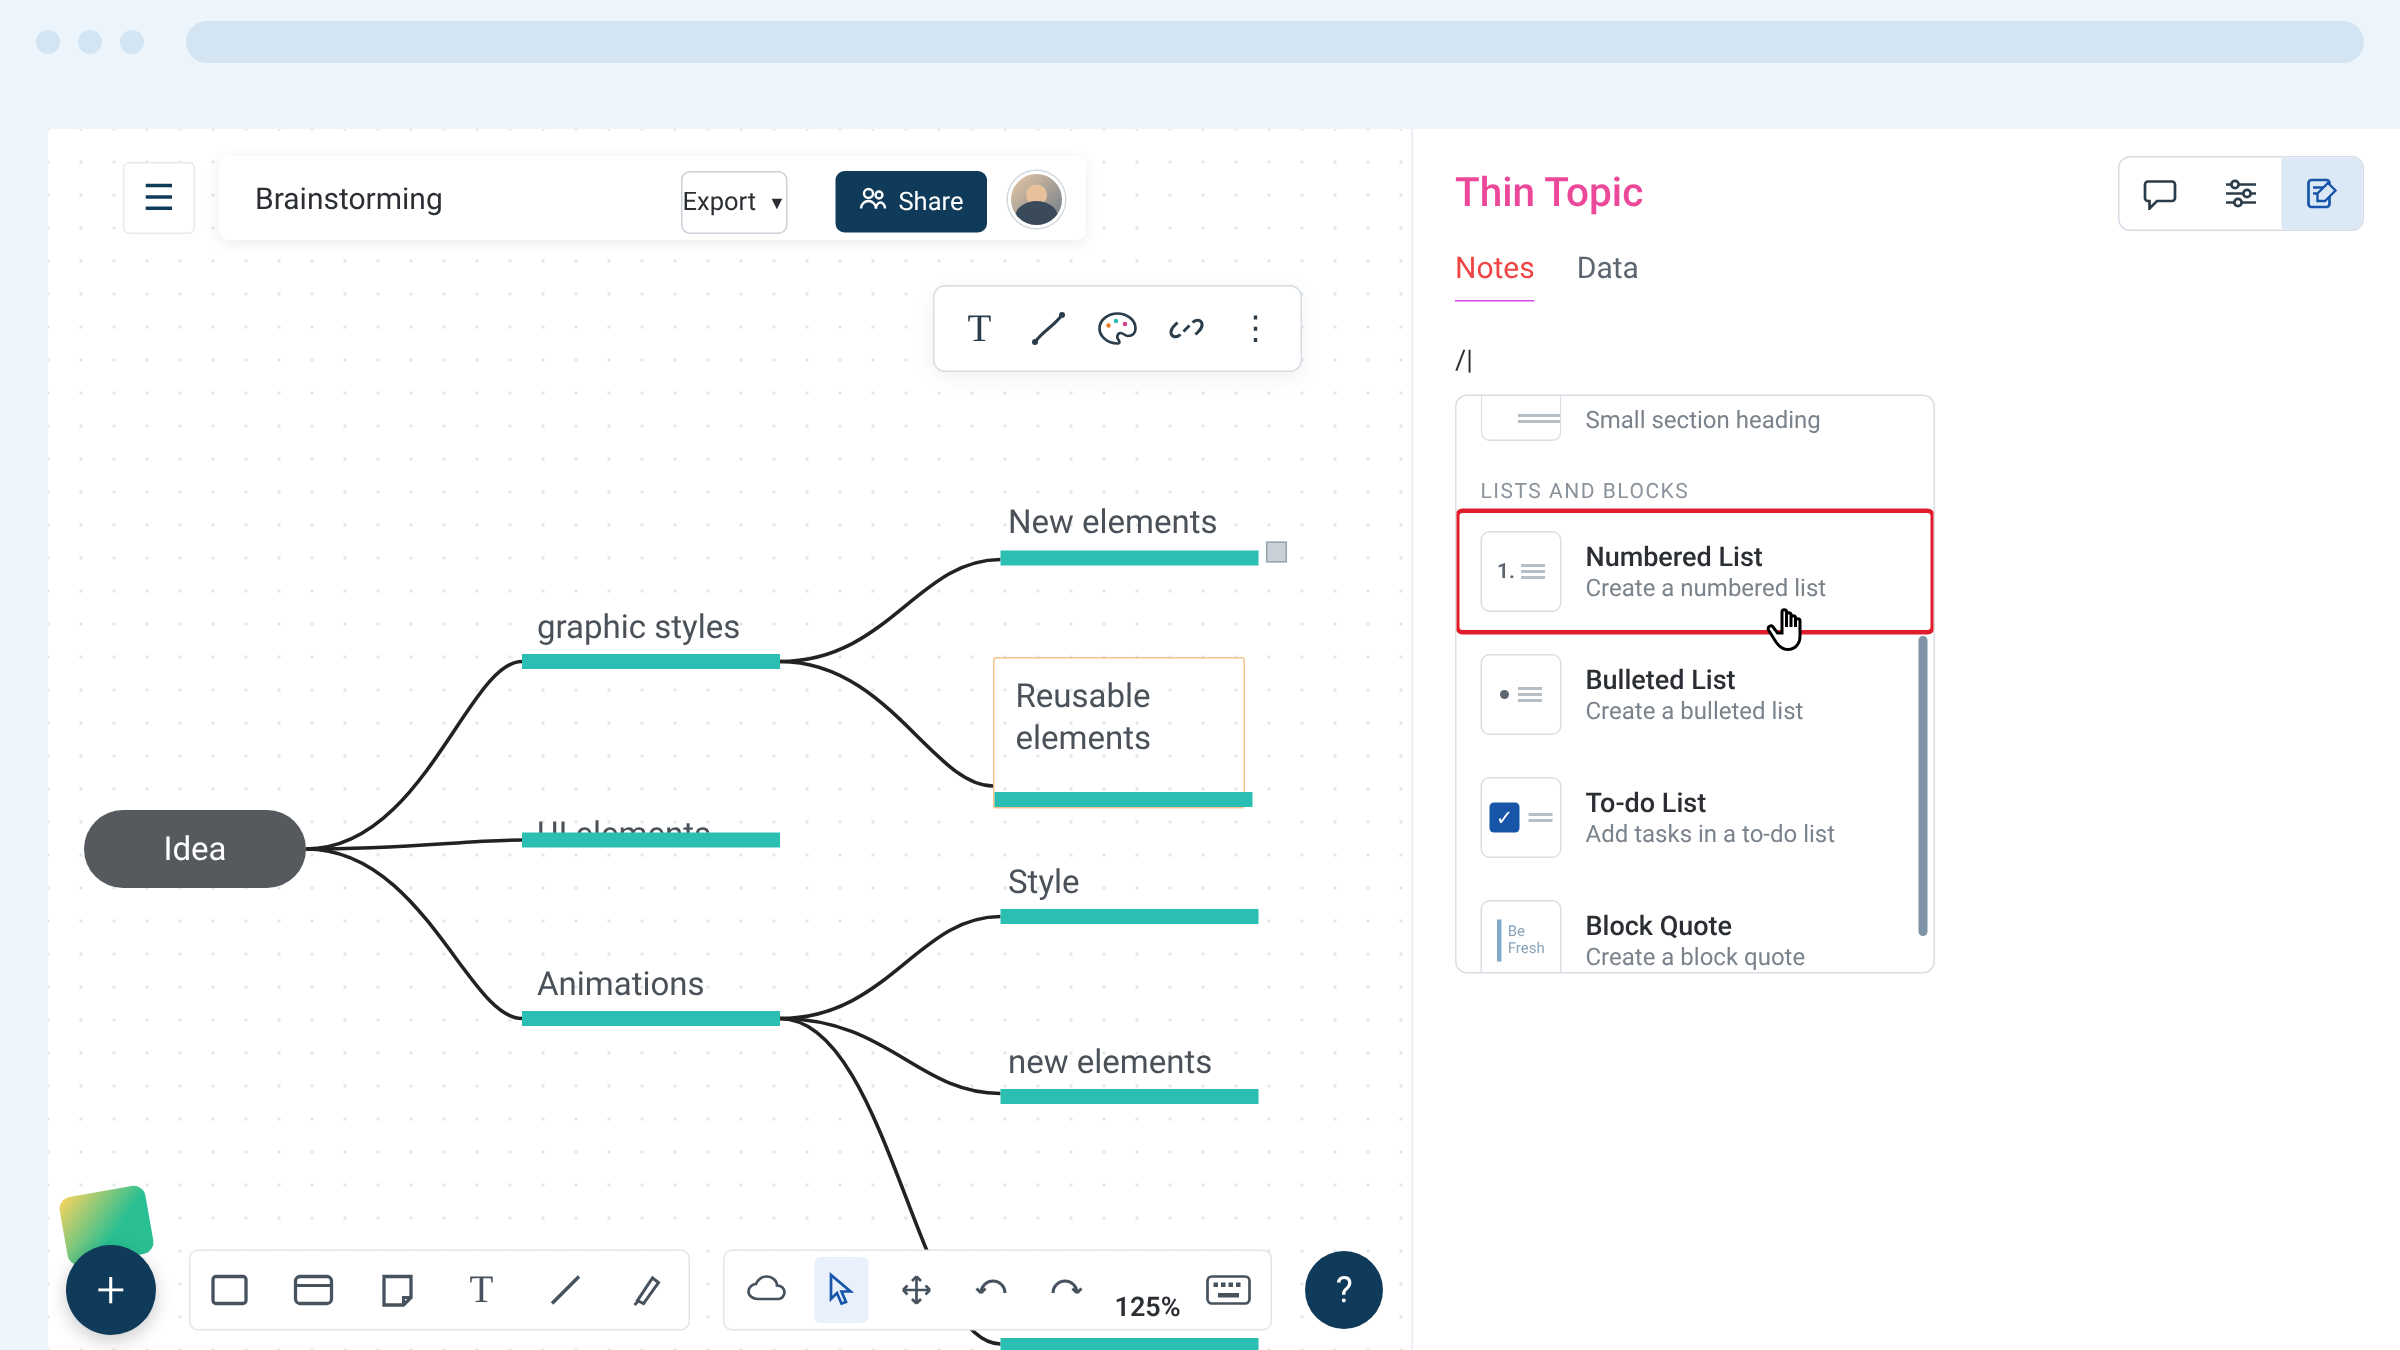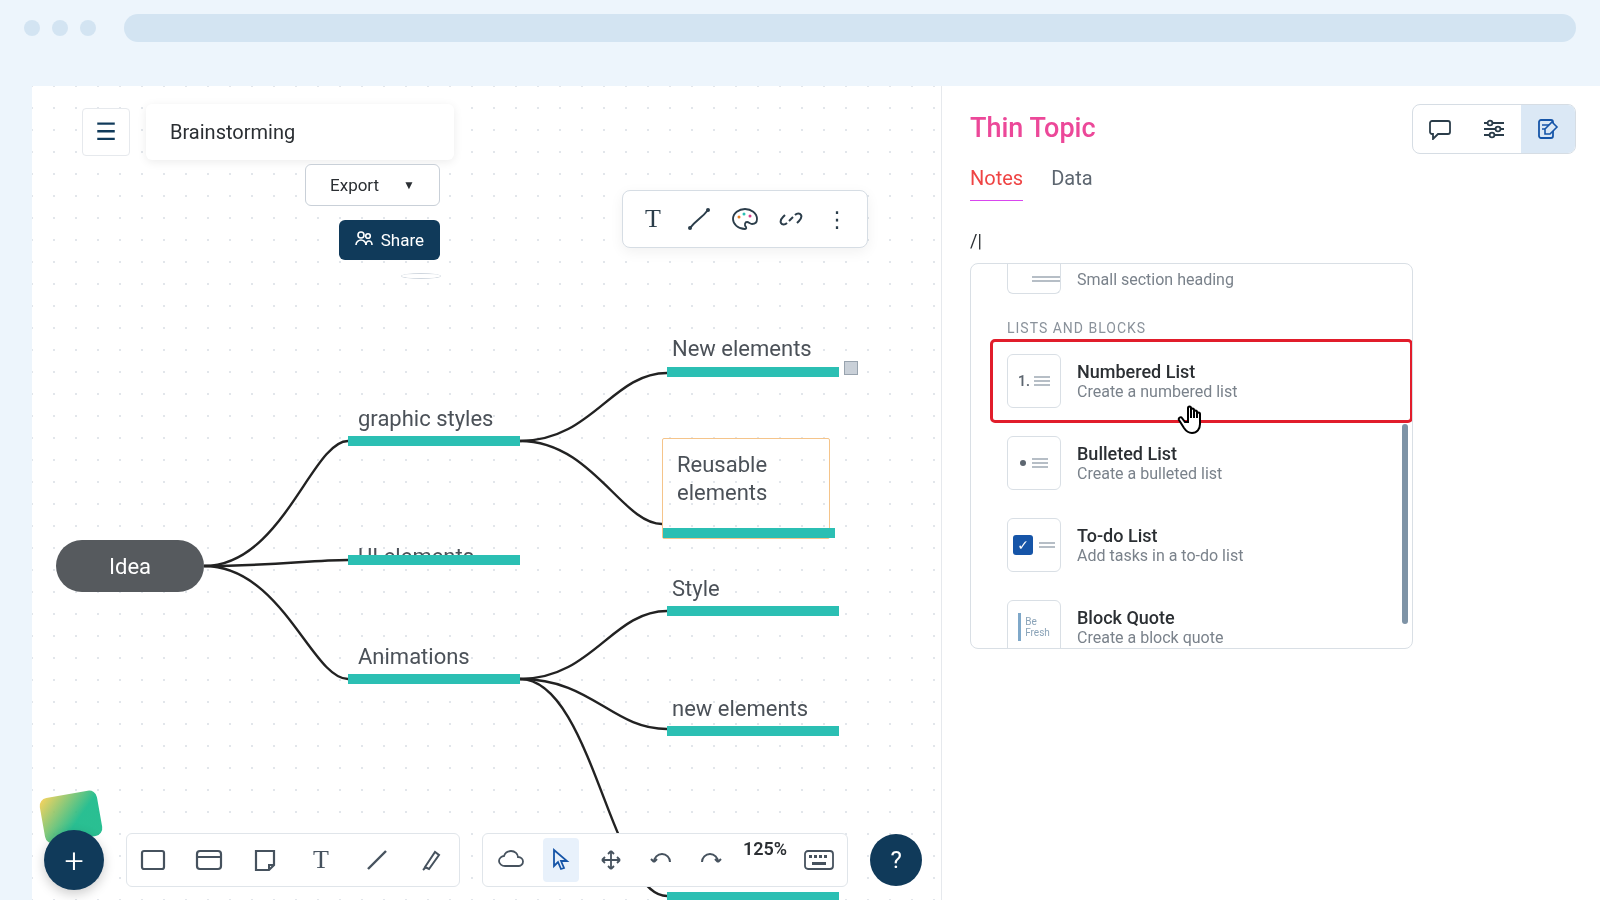"Brainstorming" .title-card { align-items: flex-end -> flex-start; flex-direction: column -> none }
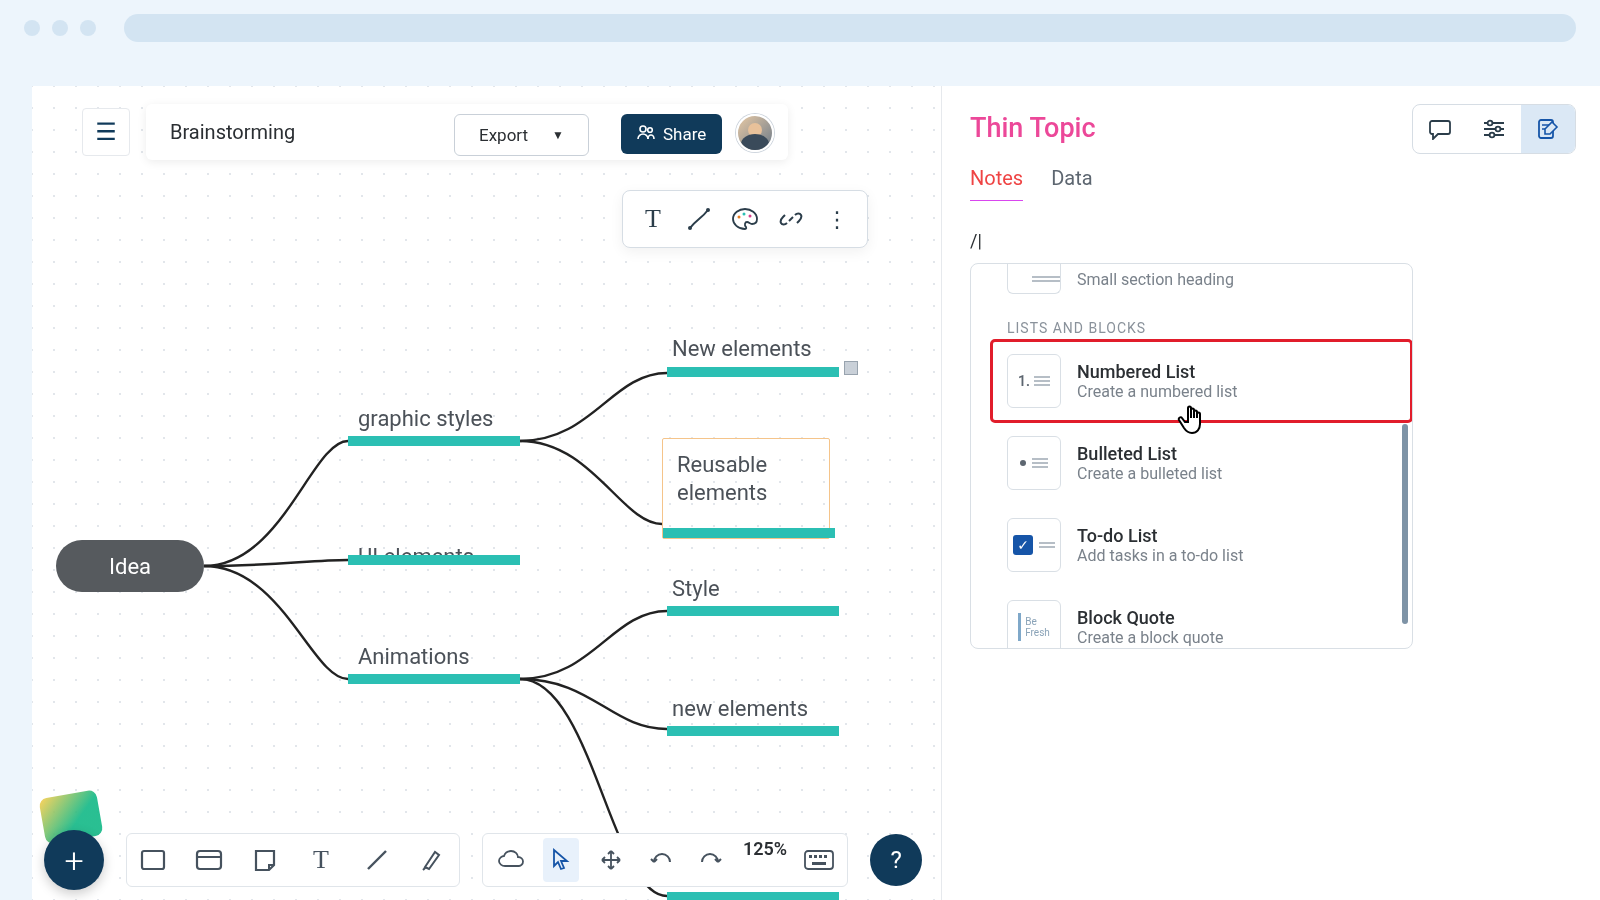"Export" .export-btn { gap: 24px -> 8px; padding: 10px 24px -> 10px 0 }
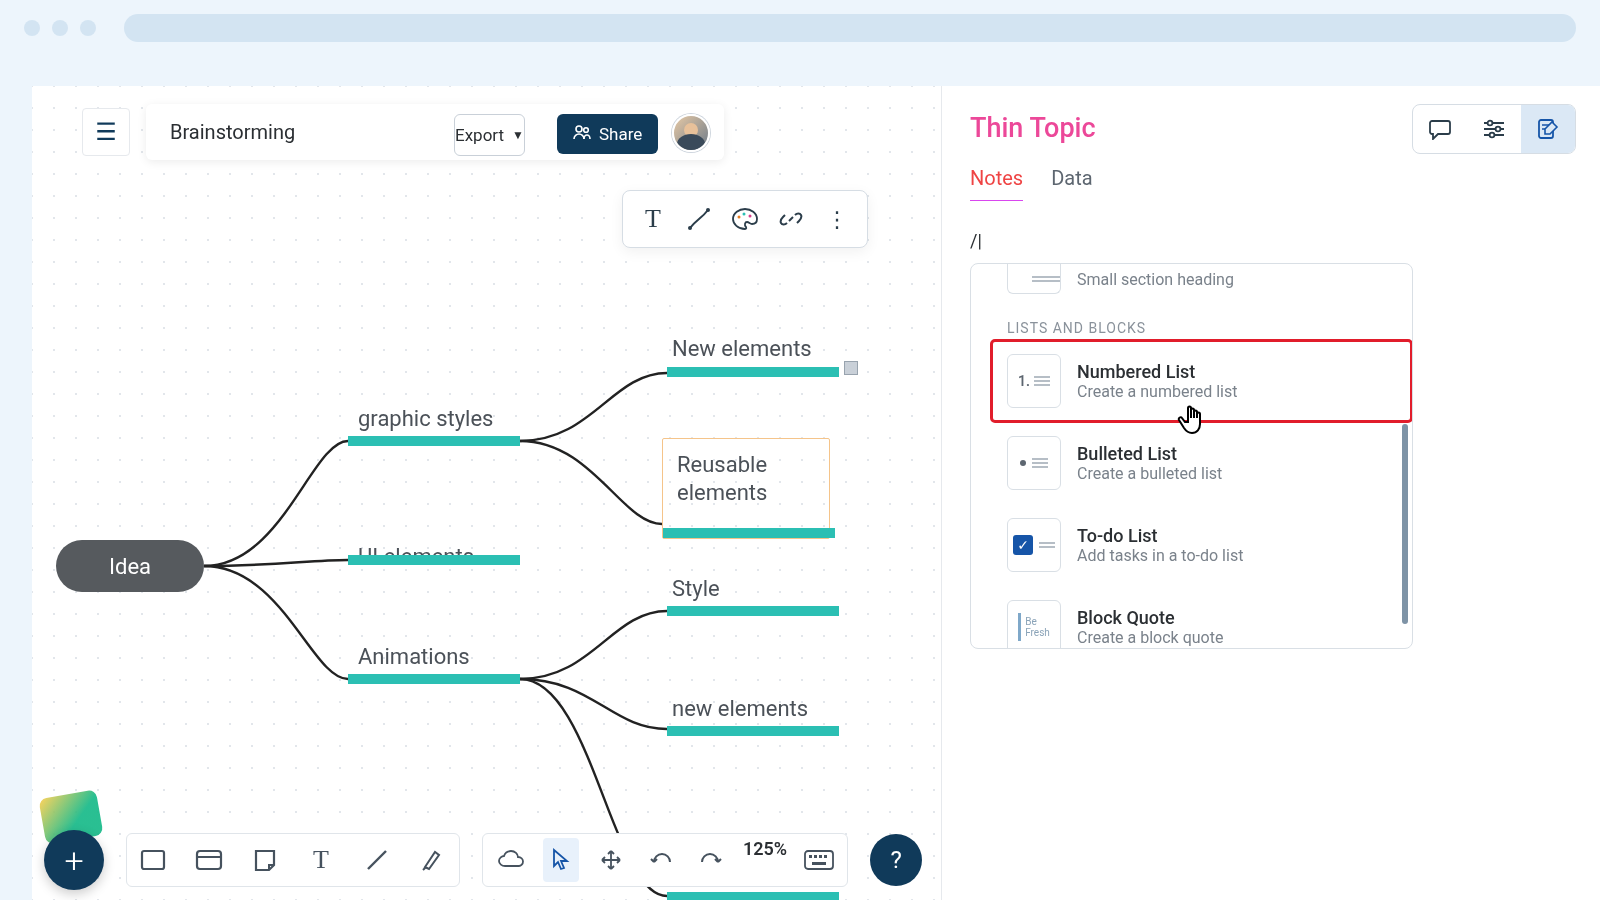"Small section heading" .block-menu { padding-left: 20px -> none; width: 443px -> 320px }
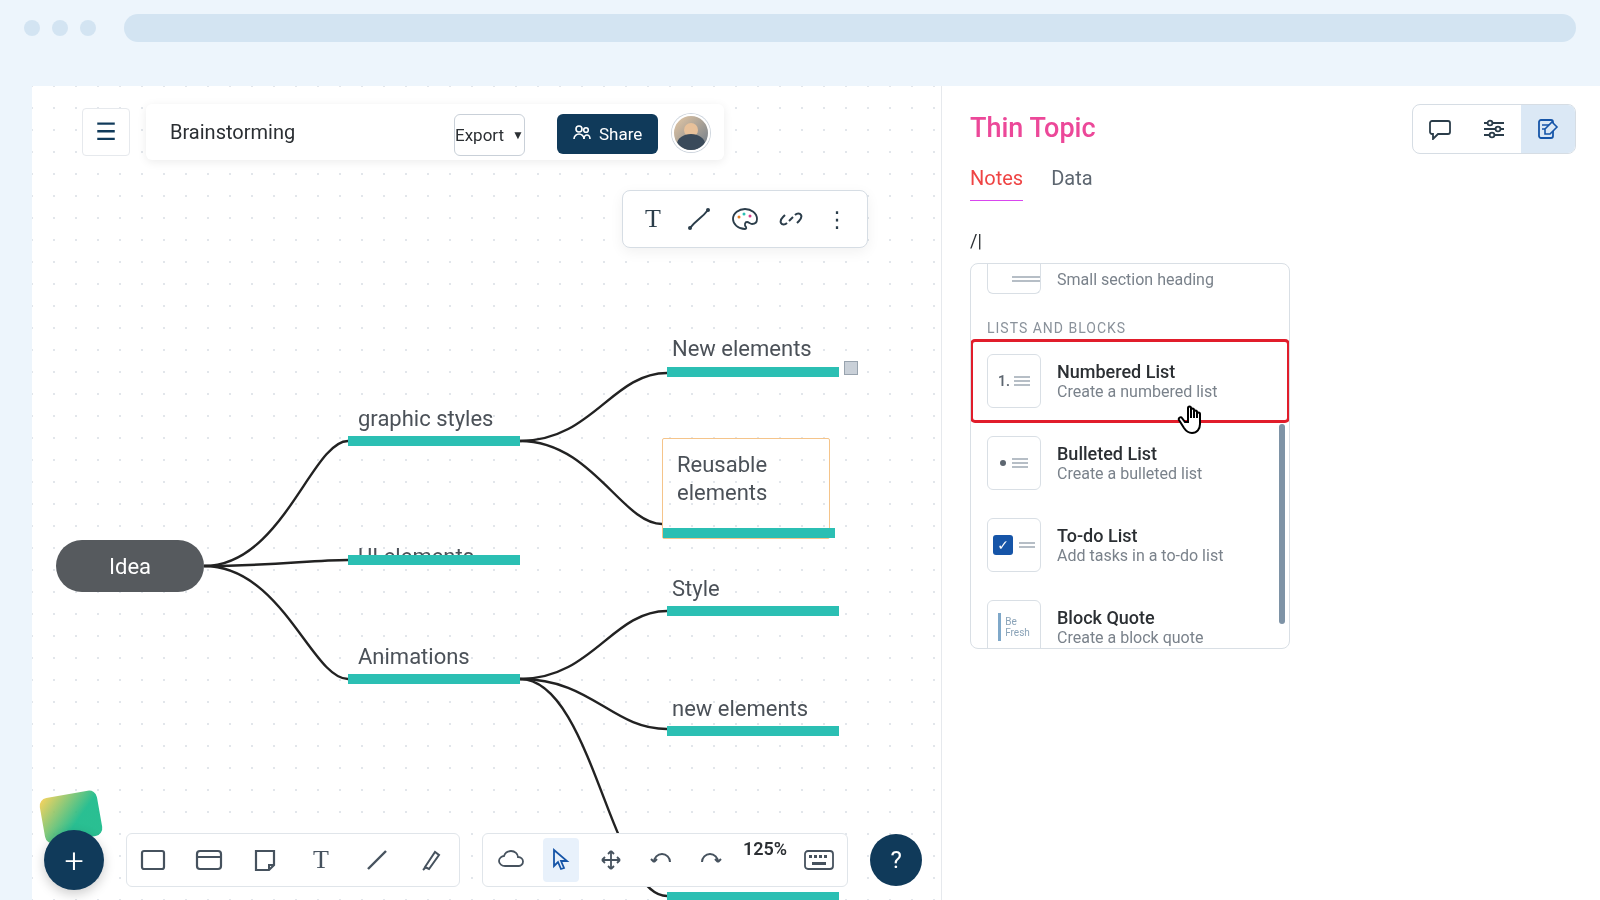"125%" .tool-strip2 { align-items: flex-start -> flex-end }
